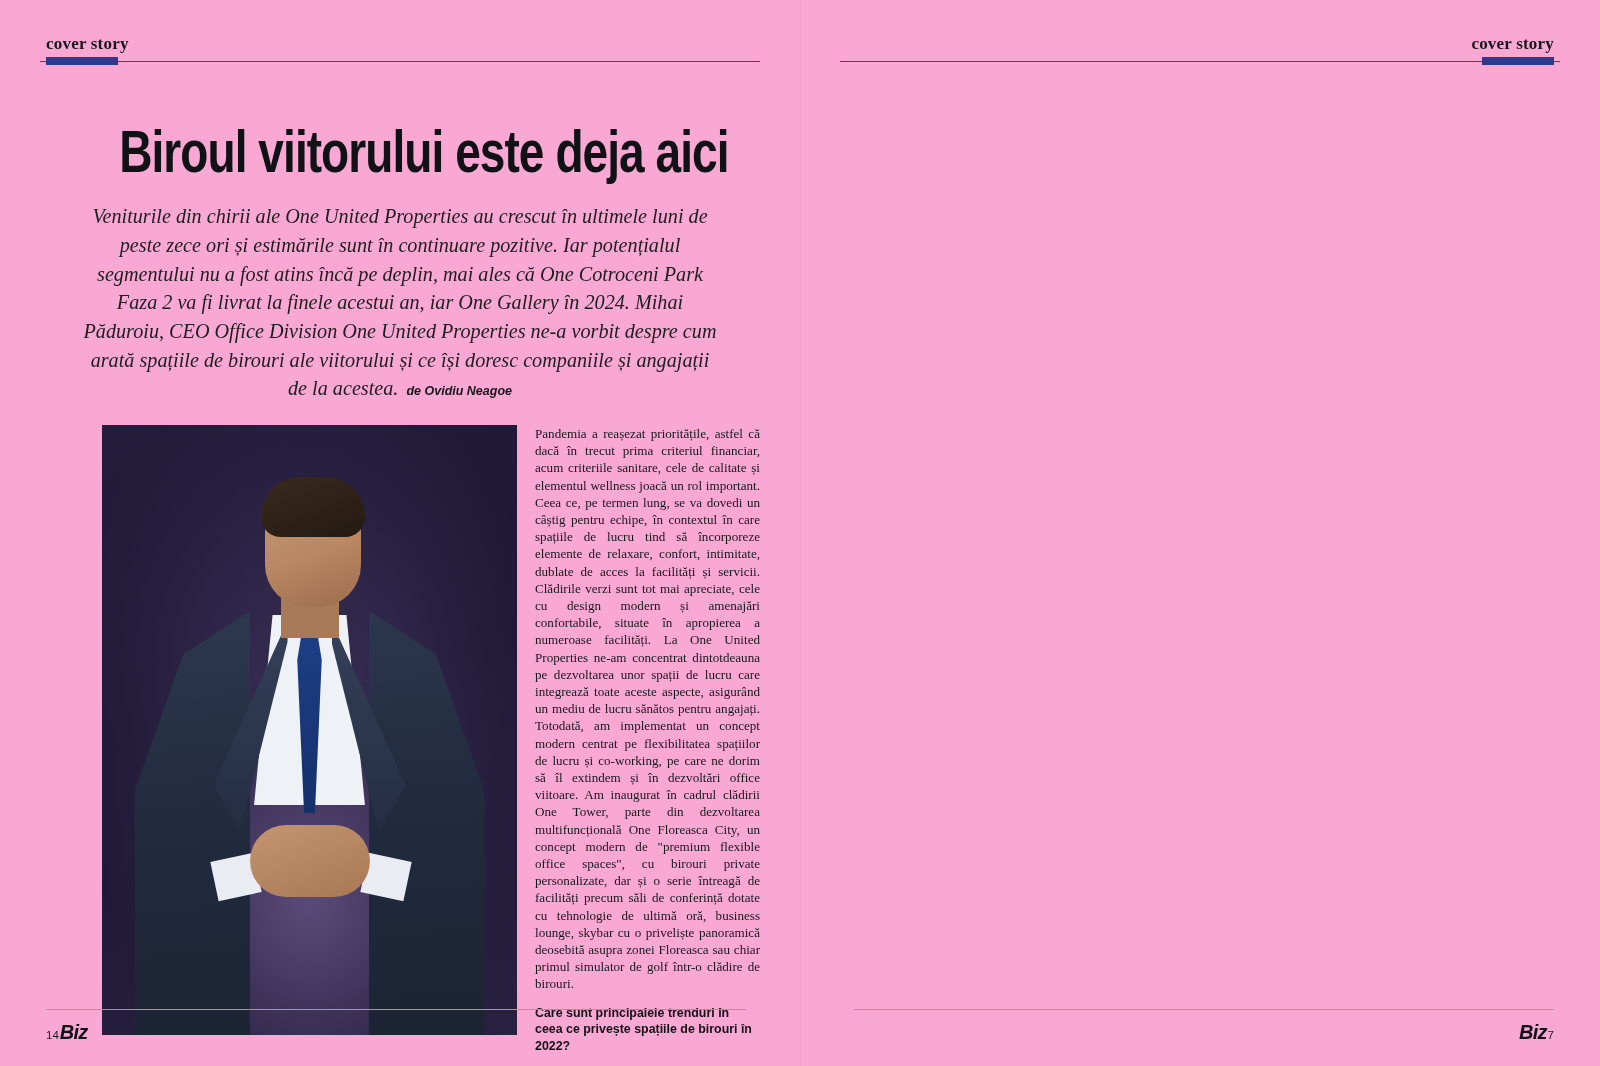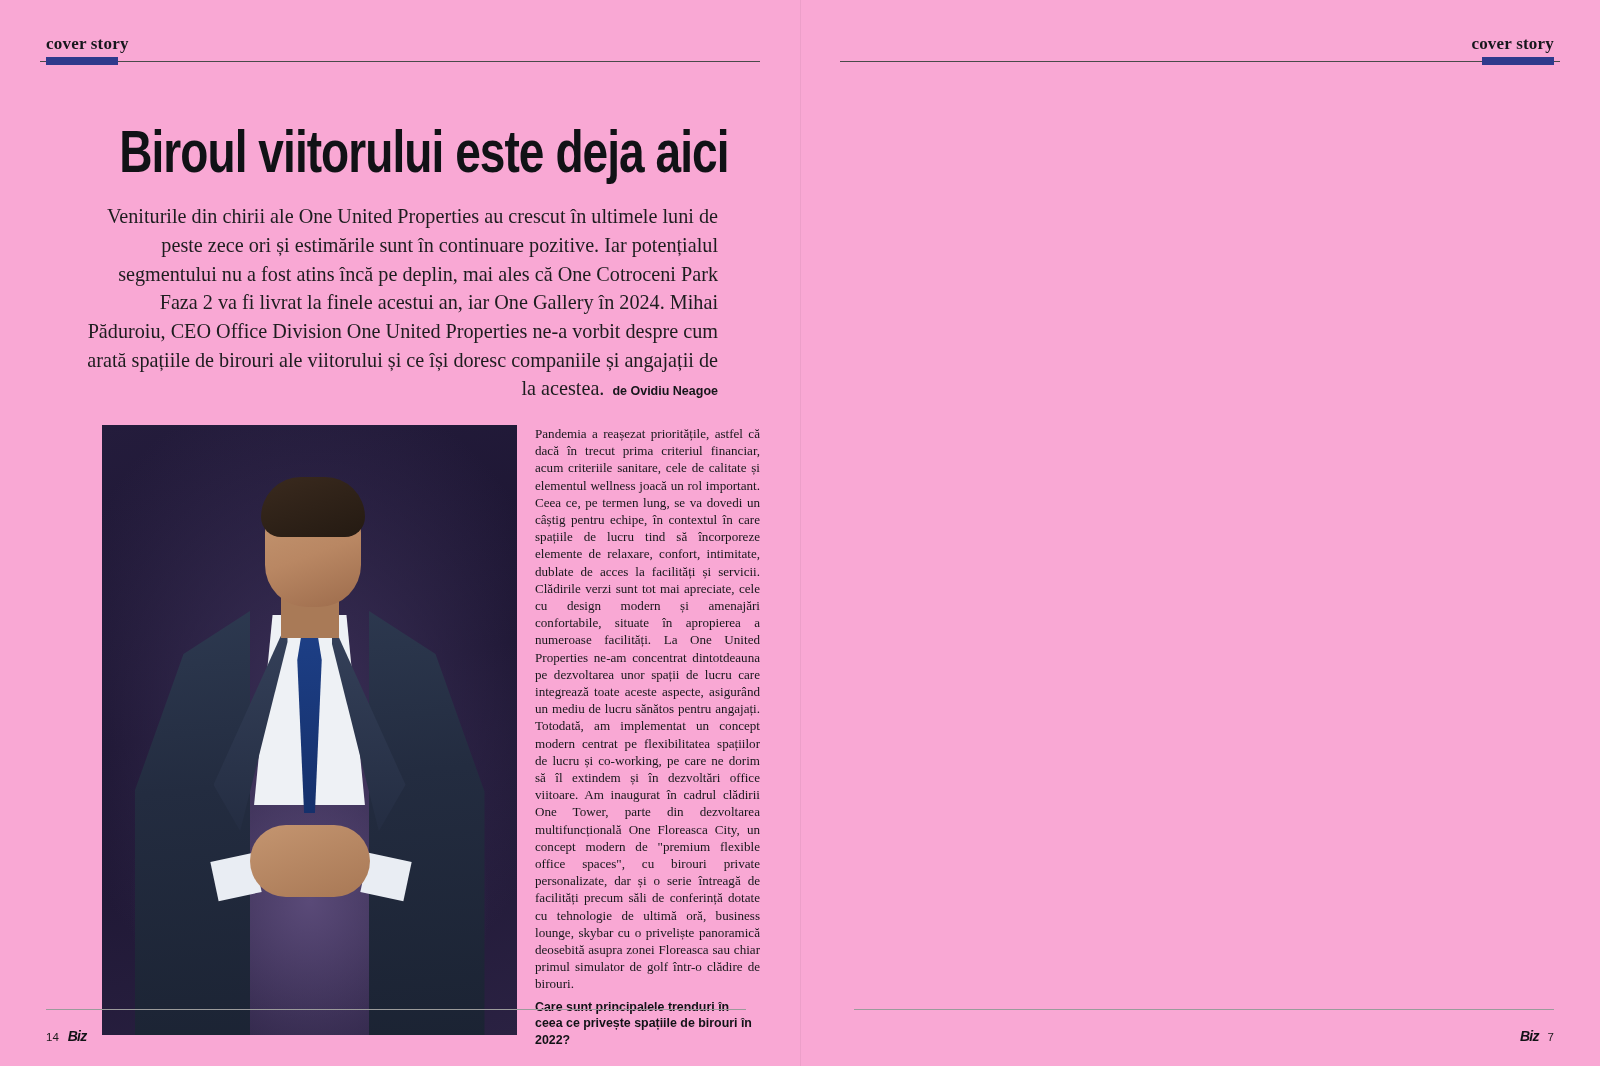"Veniturile din chirii ale One" .deck { font-style: none -> italic; text-align: right -> center }
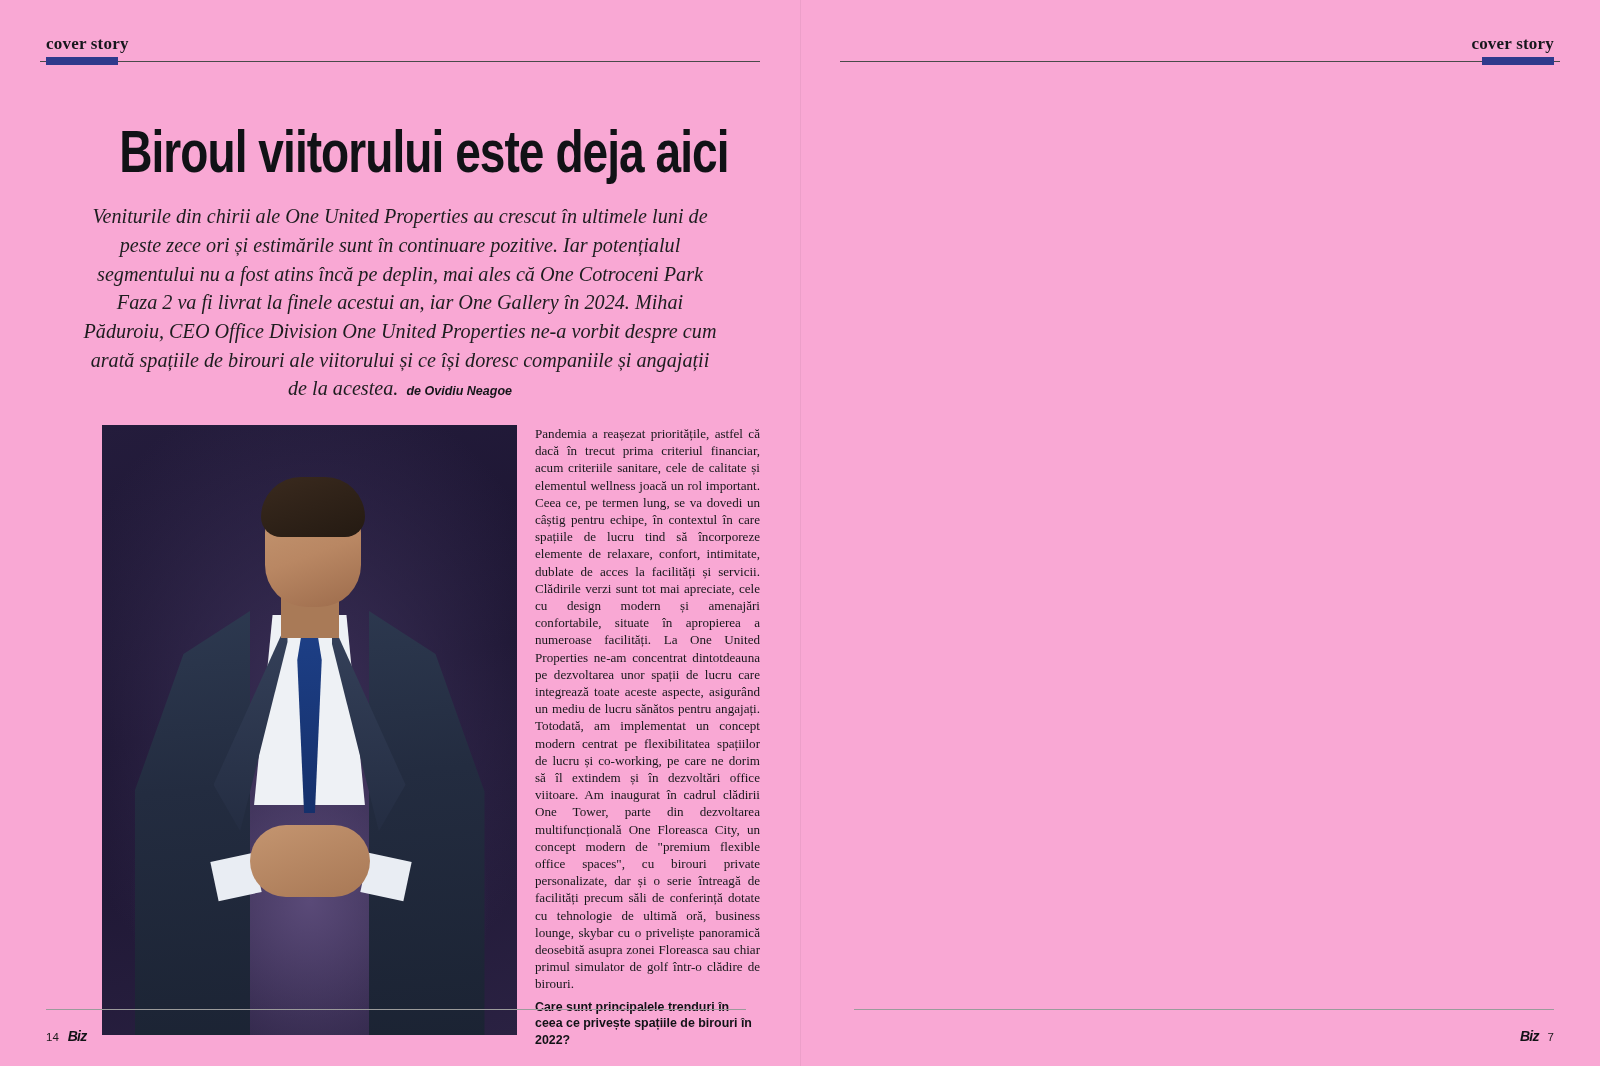"Pandemia a reașezat prioritățile, astfel" .col-narrow p, .col p { margin: 0 0 6px 0 -> 0 0 12px 0 }
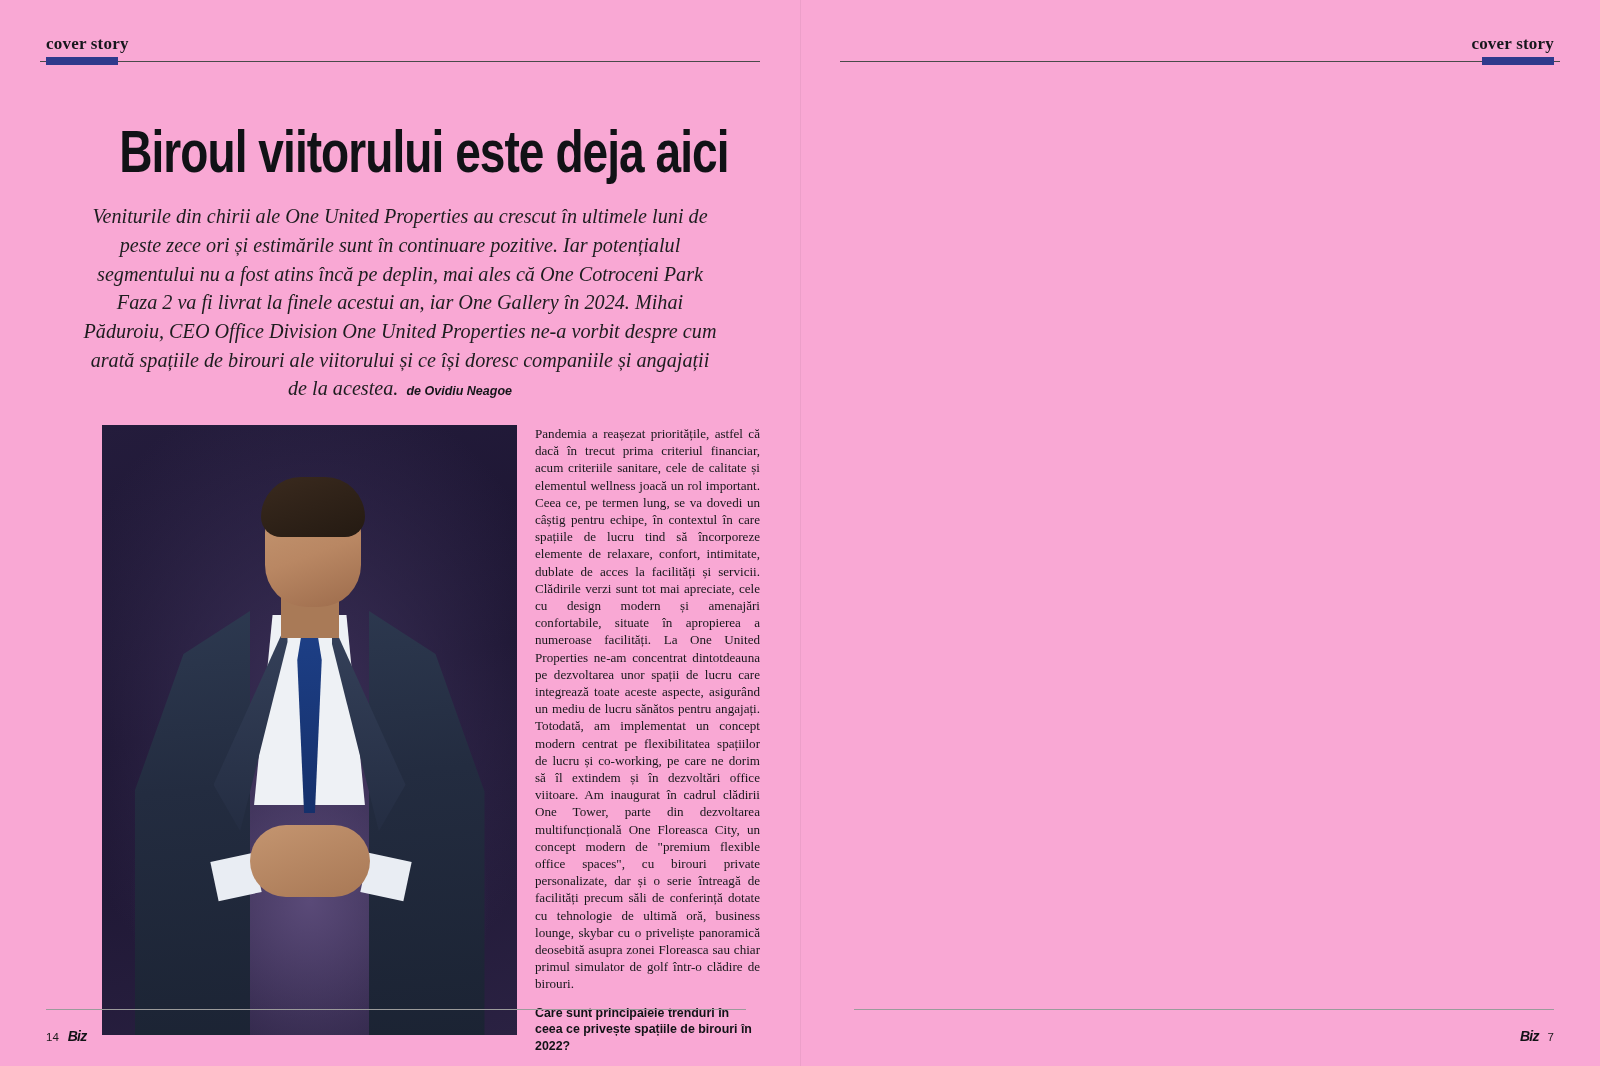"14" .footer { gap: 9px -> 1px }
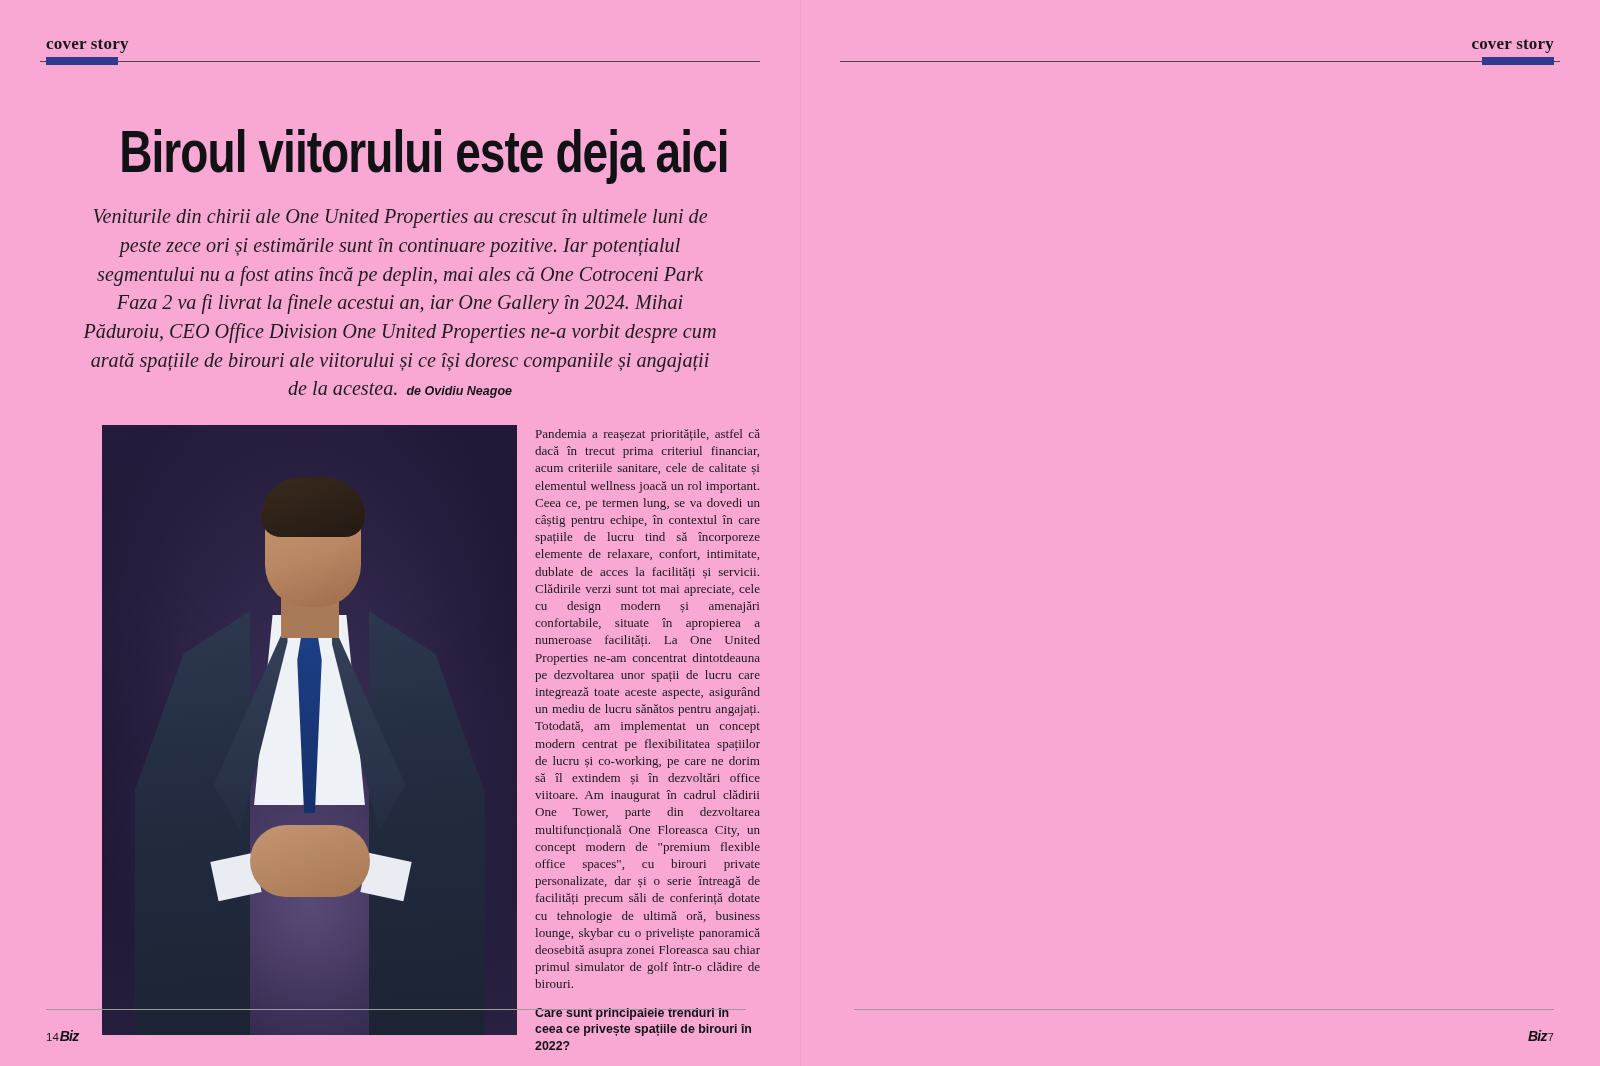"Biz" .biz-logo { font-size: 14px -> 20px }
